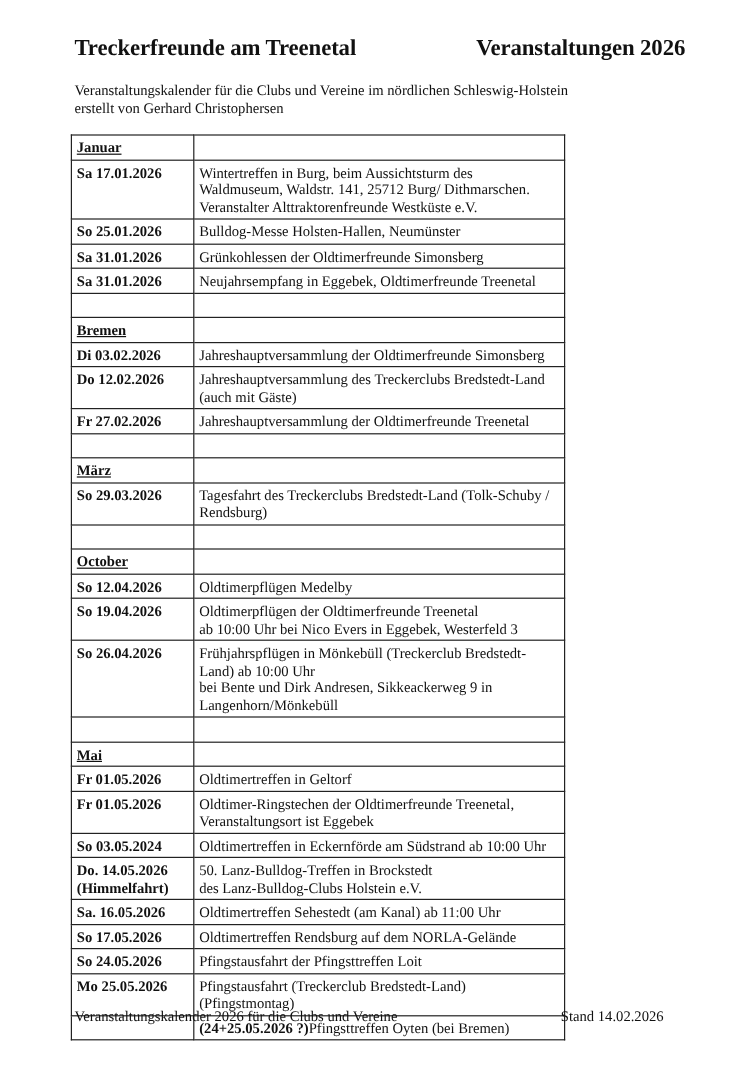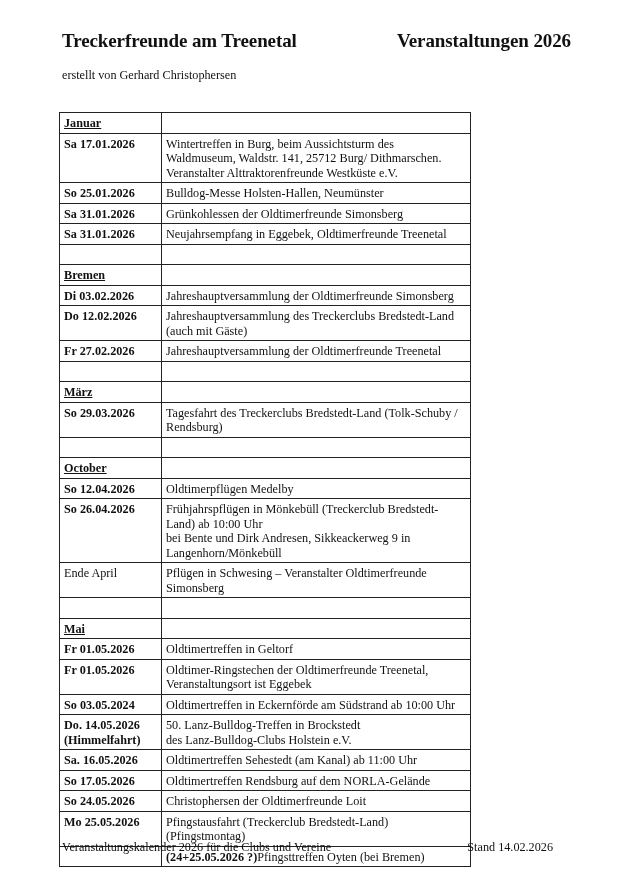"Veranstaltungskalender für die Clubs und" div { html: none -> <div>Veranstaltungskalender für die Clubs und Vereine im nördlichen Schleswig-Holstein</div> }
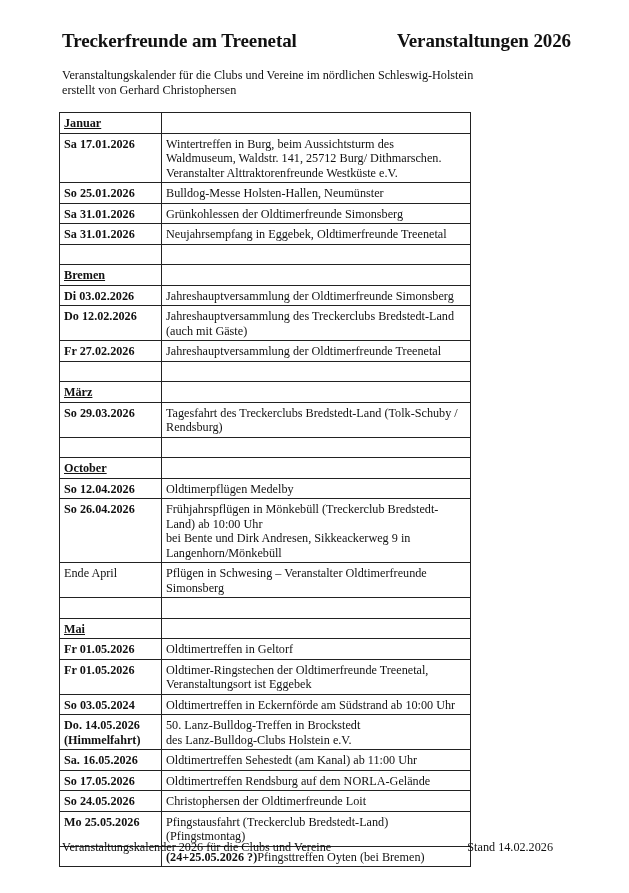"So 19.04.2026" tr { html: none -> <tr> <td>So 19.04.2026</td> <td>Oldtimerpflügen der Oldtimerfreunde Treenetal<br>ab 10:00 Uhr bei Nico Evers in Eggebek, Westerfeld 3</td> </tr> }
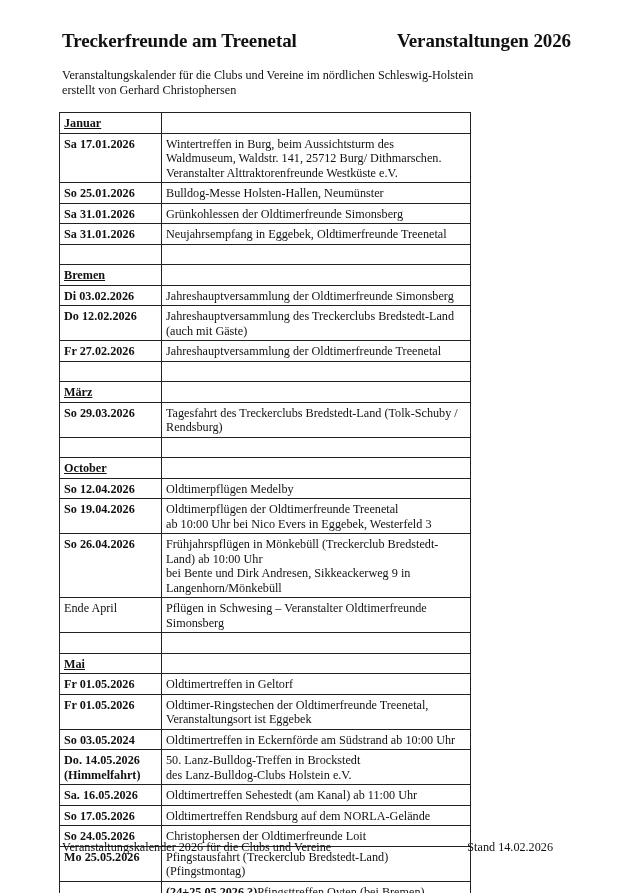"Ende April" tr { html: <tr> <td>Ende April</td> <td>Pflügen in Schwesing – Veranstalter Oldtimerfreunde Simonsberg</td> </tr> -> none }
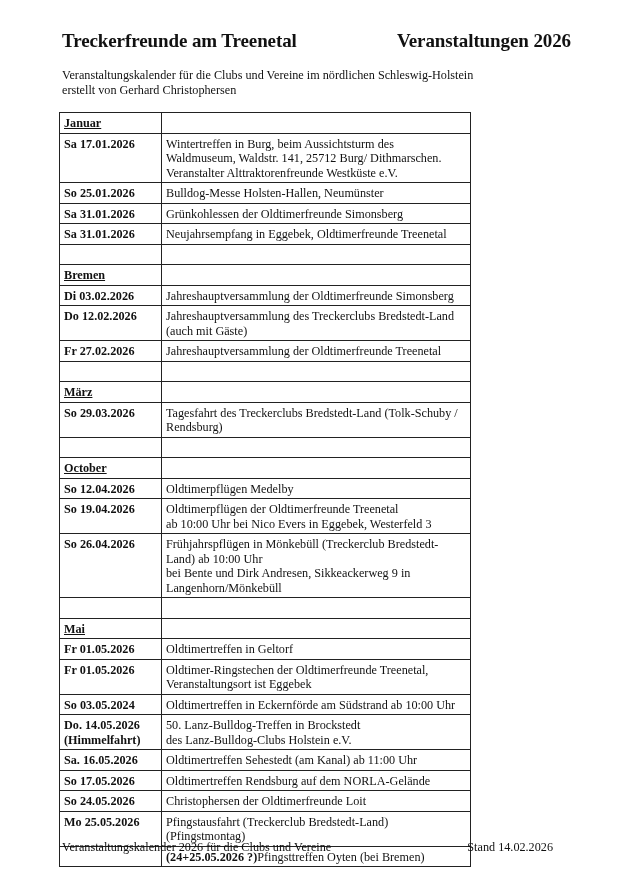"Christophersen der Oldtimerfreunde Loit" td { text: Christophersen der Oldtimerfreunde -> Pfingstausfahrt der Pfingsttreffen }
